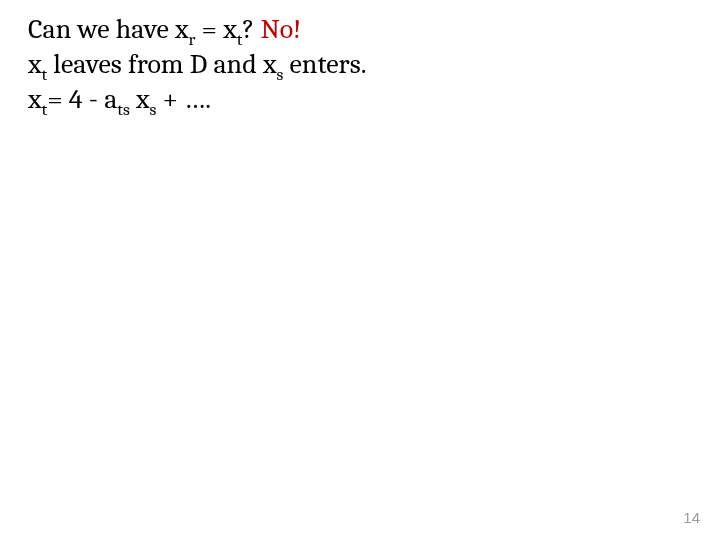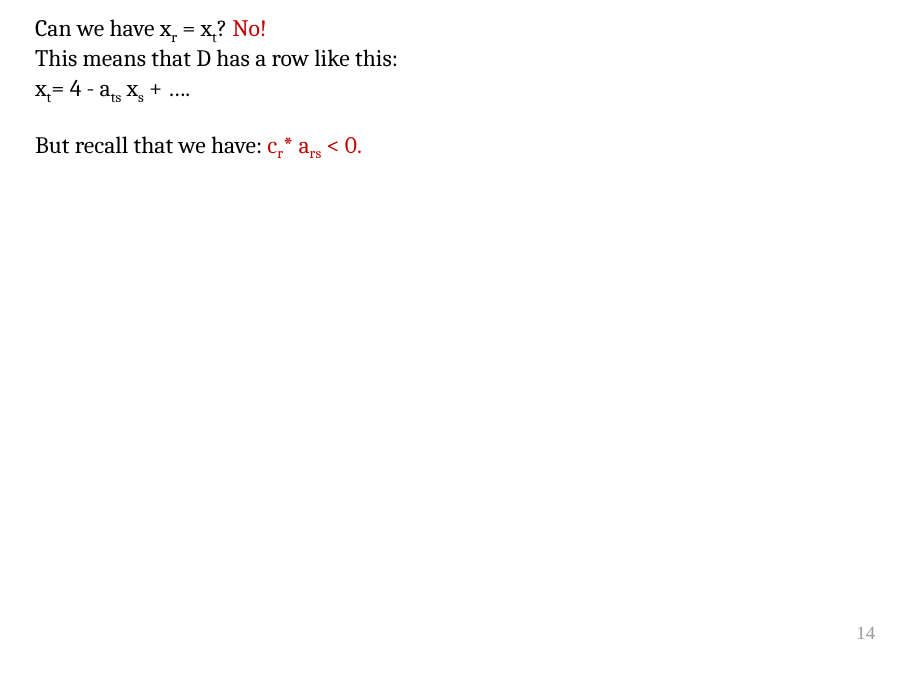"Can we have xr =" .slide { font-size: 19px -> 28px }
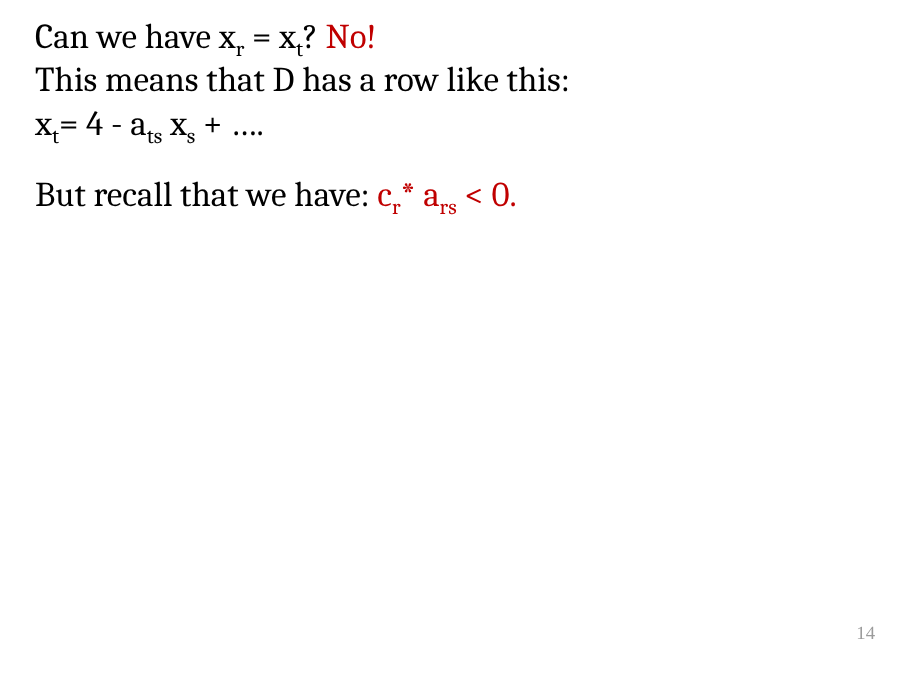"xt leaves from D and" div { html: none -> <div> <span>x</span><sub>t</sub><span> leaves from D and x</span><sub>s</sub><span> enters.</span> </div> }
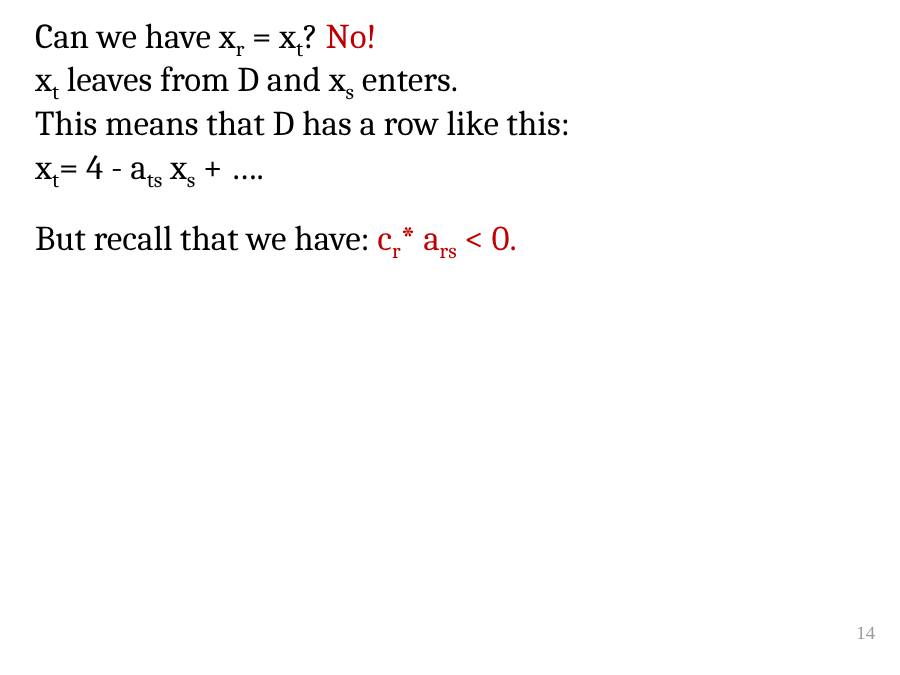"This means that D has" div { html: <div>This means that D has a row like this:</div> -> none }
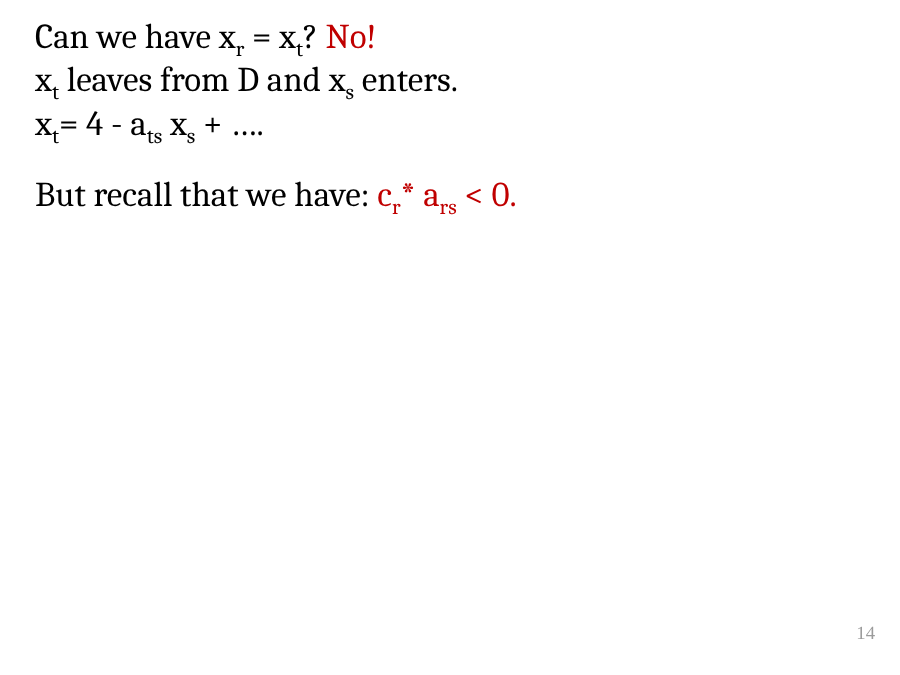"But recall that we have:" div.block { html: <div> <span>But recall that we have: </span><span><span>c</span><sub>r</sub><span>* a</span><sub>rs</sub><span> &lt; 0.</span></span> </div> -> none }
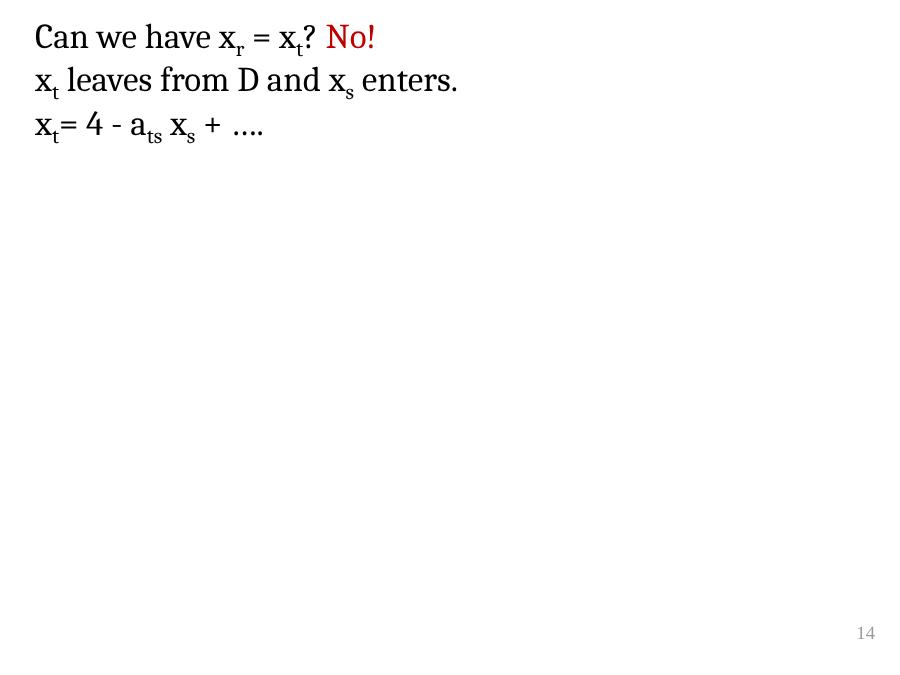"14" .pagenum { bottom: 24px -> 14px; font-family: Liberation Serif, serif -> Liberation Sans, sans-serif }
